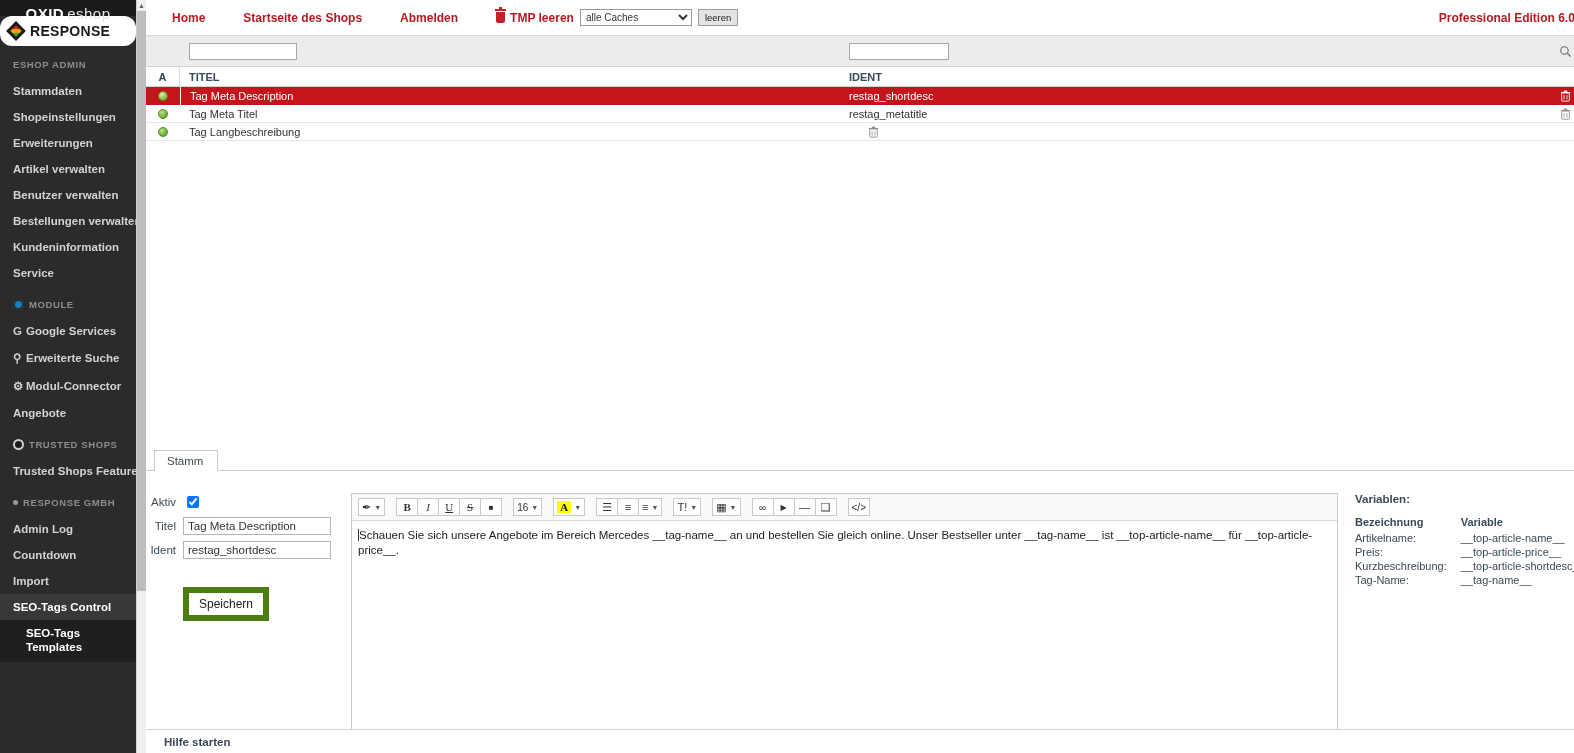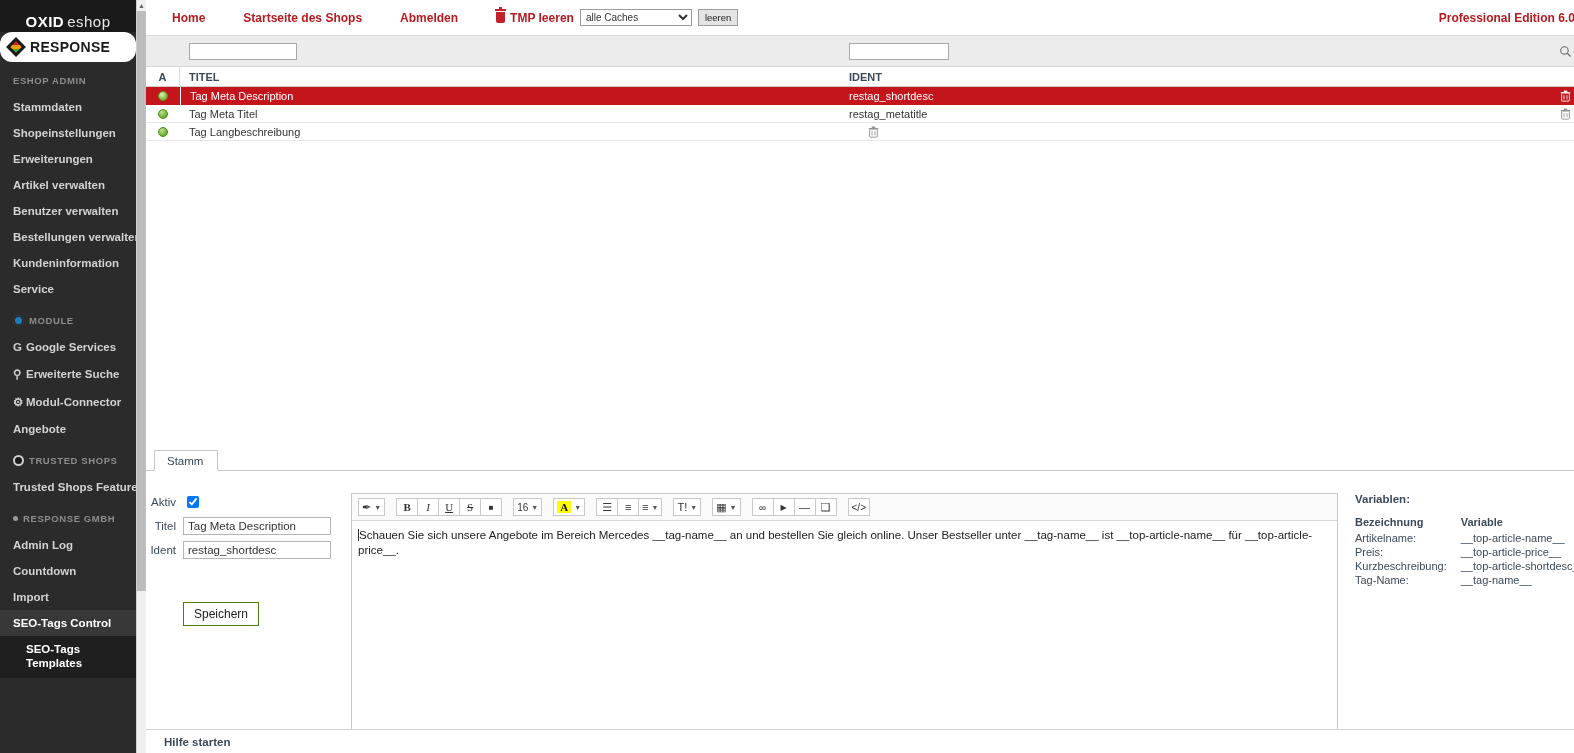"OXID" .logo-oxid { height: 32px -> 16px }
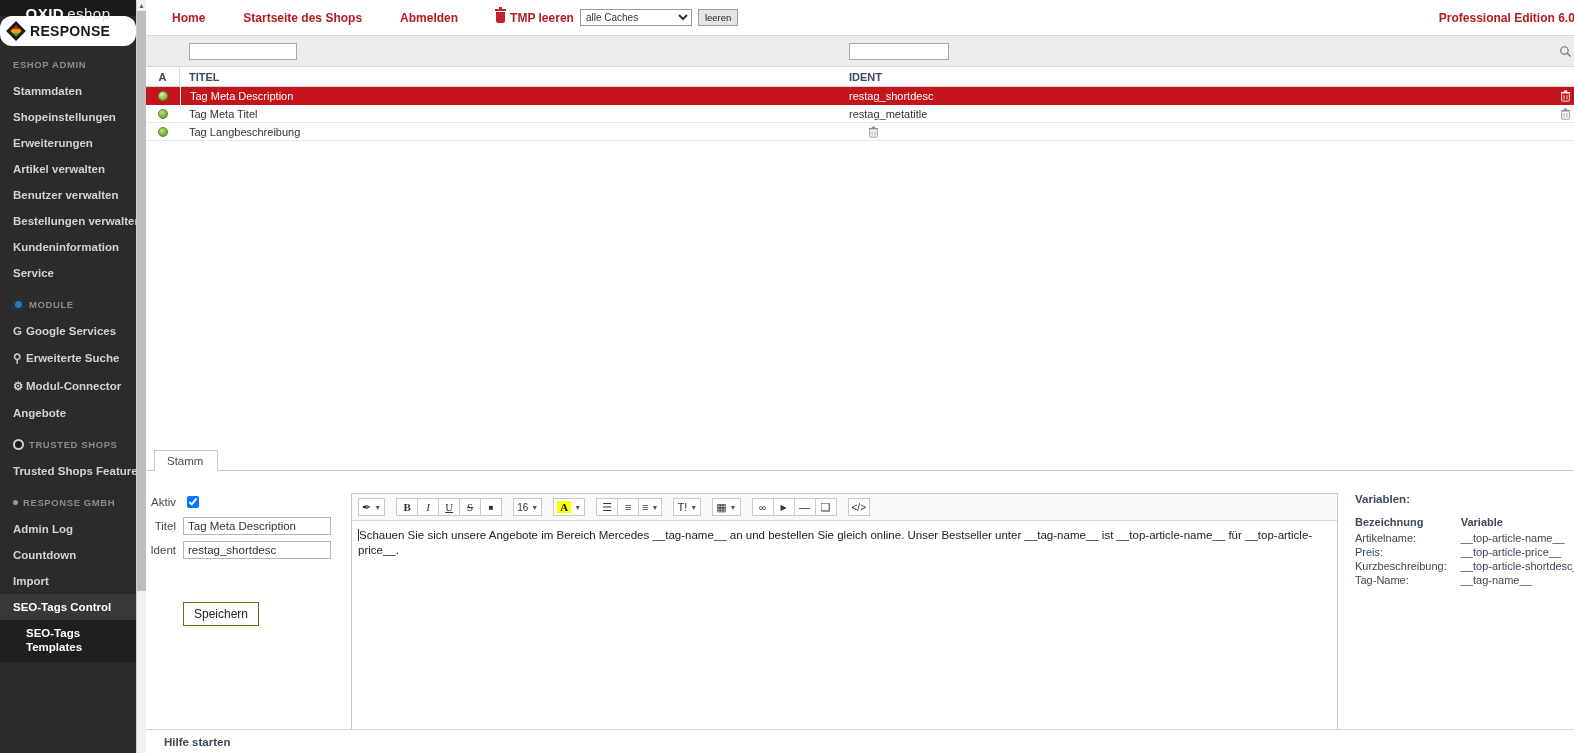"Speichern" .btn-save { border: 1px solid #4d7c0f -> 6px solid #4d7c0f; margin-top: 37px -> 22px }
